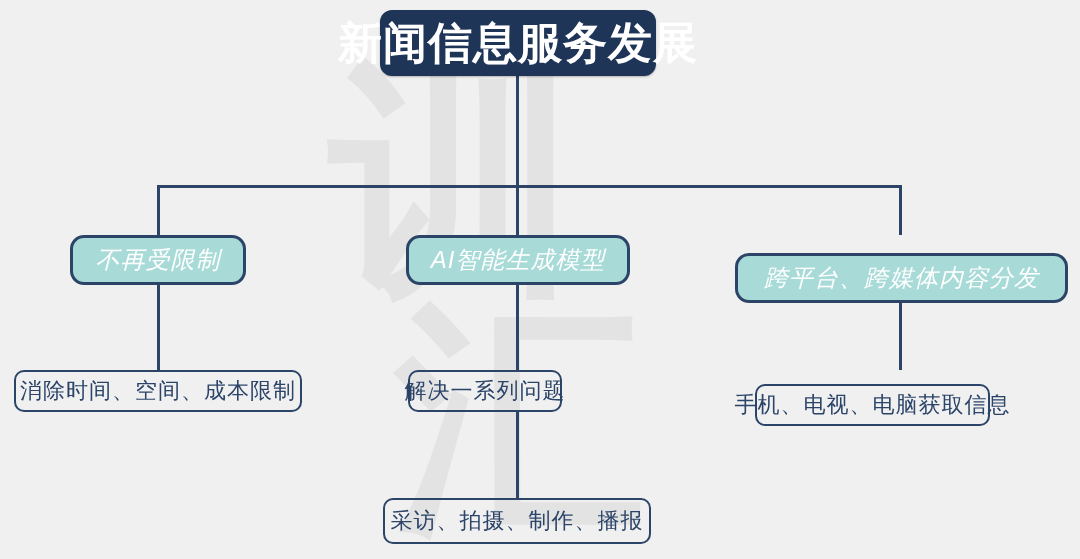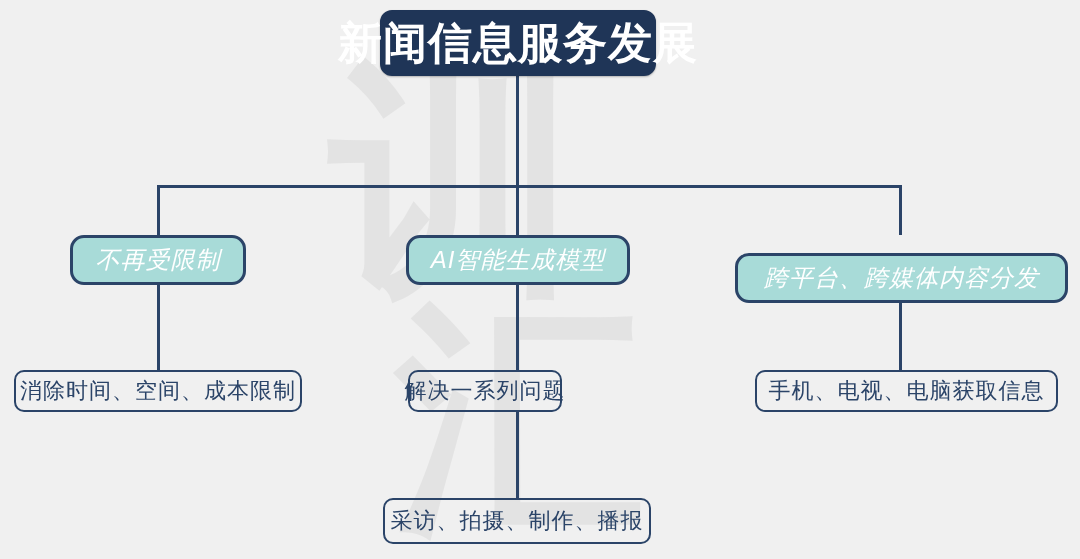"手机、电视、电脑获取信息" div.node { top: 370px -> 384px; width: 303px -> 235px }
